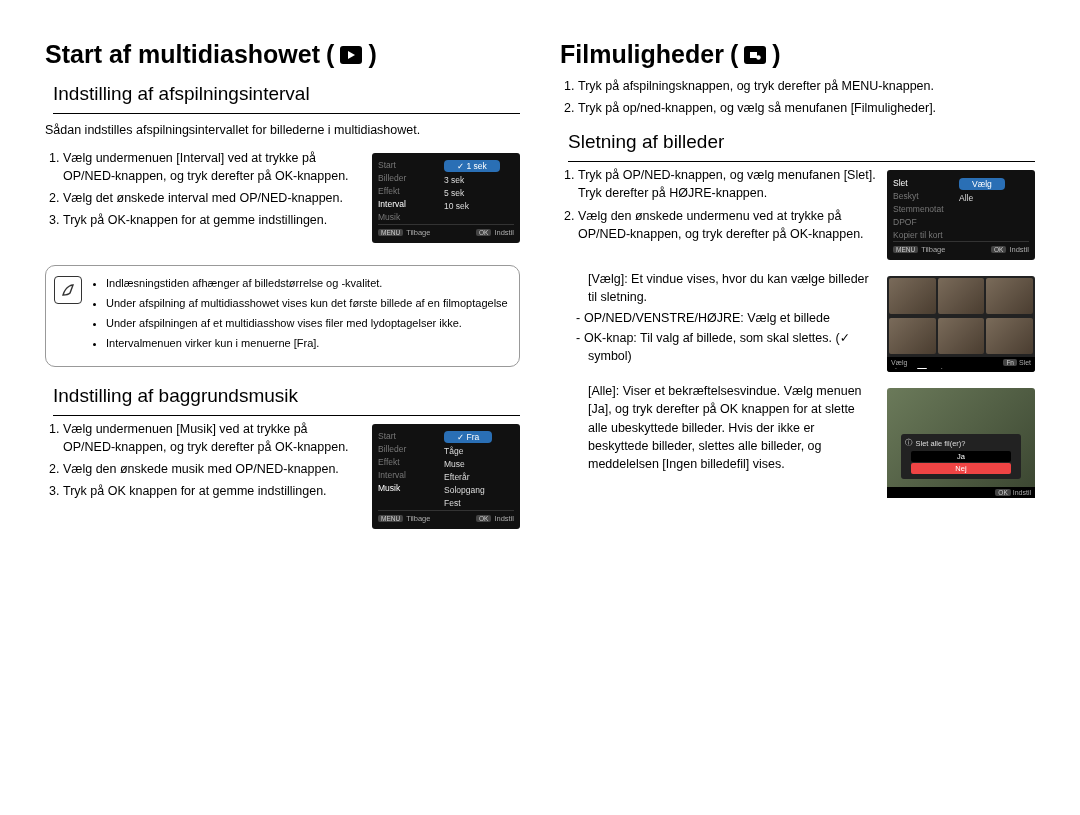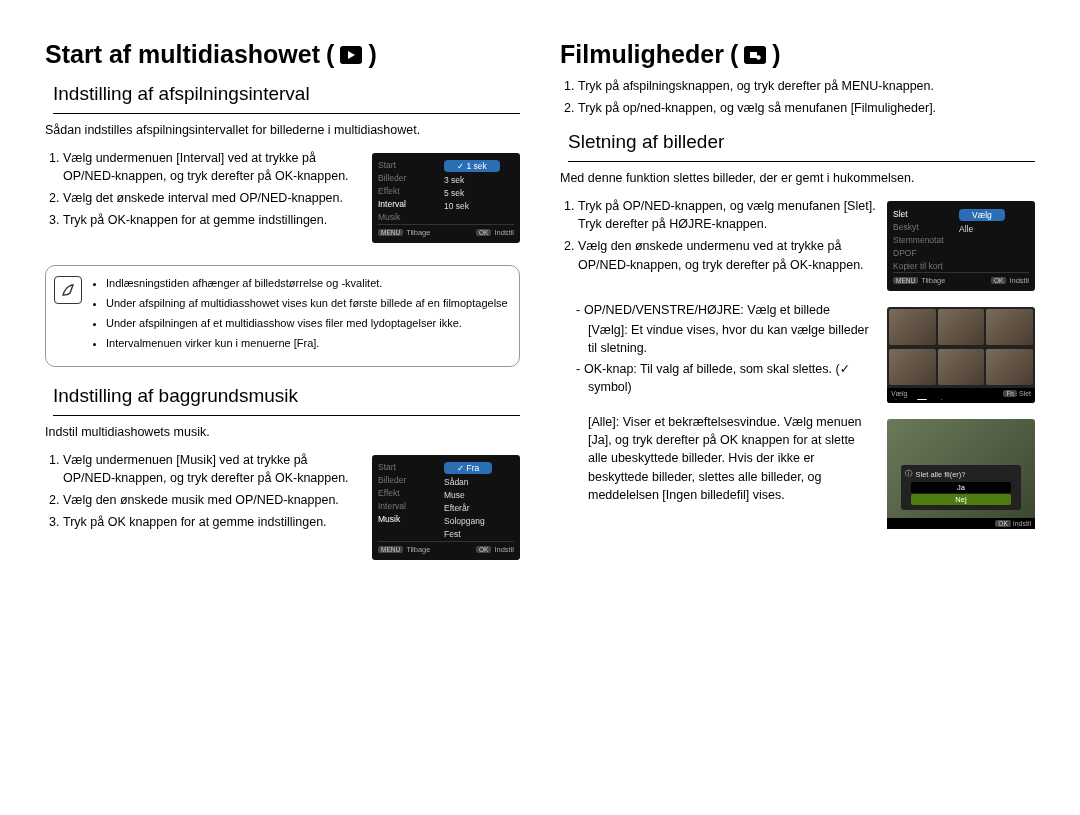"Med denne funktion slettes billeder," div.intro { html: <div>Med denne funktion slettes billeder, der er gemt i hukommelsen.</div> -> none }
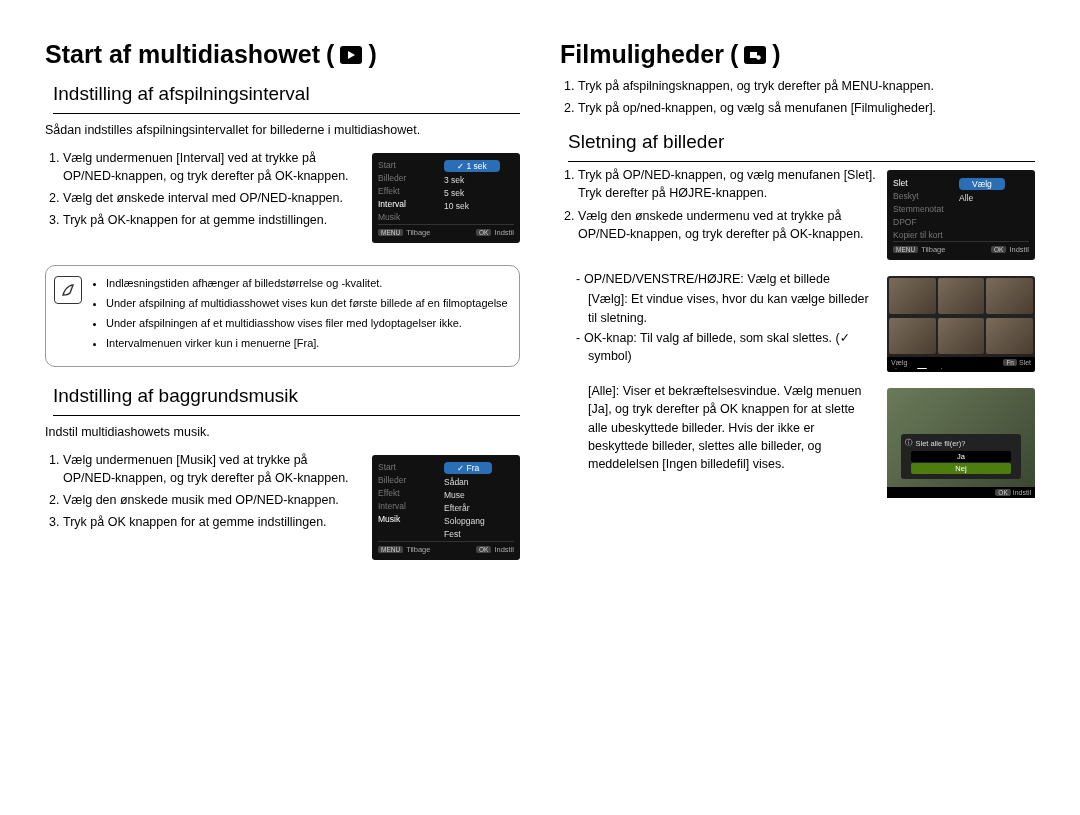"- OP/NED/VENSTRE/HØJRE: Vælg et billede" div.sub-desc { order: before "[Vælg]: Et vindue vises, hvor" -> after "[Vælg]: Et vindue vises, hvor" }
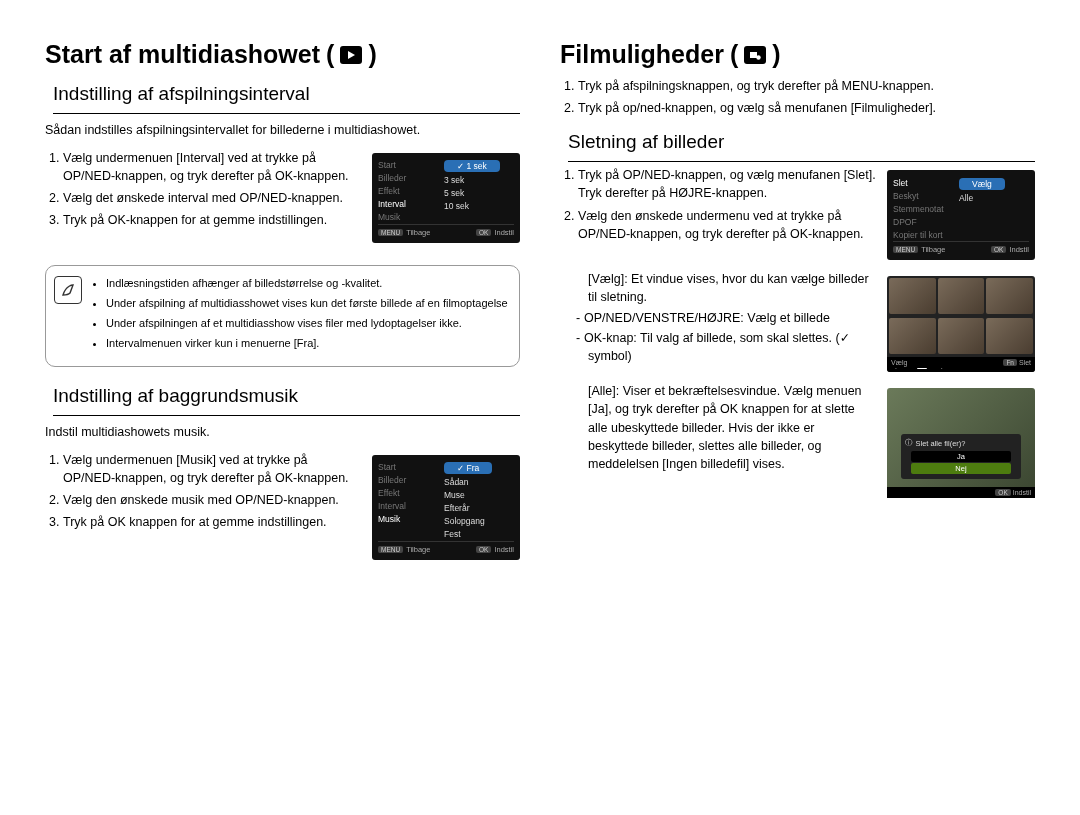"Indstil multidiashowets musik." div.intro { html: <div>Indstil multidiashowets musik.</div> -> none }
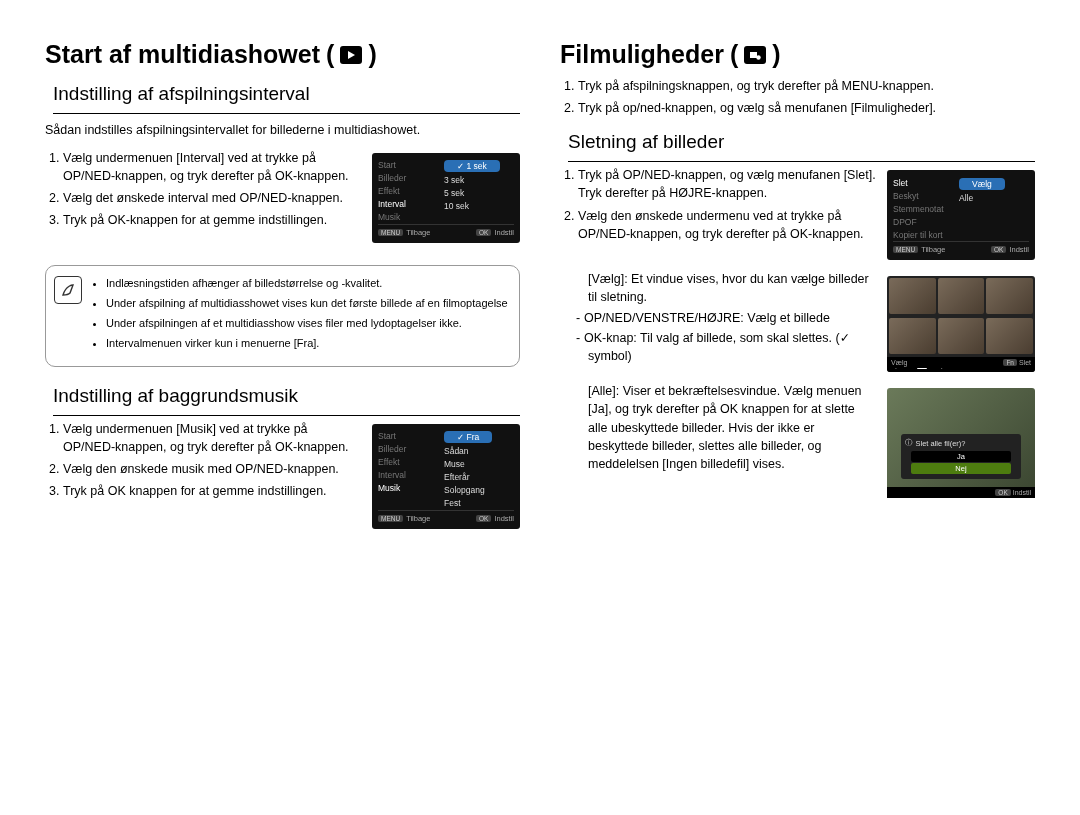"Sådan" div { text: Sådan -> Tåge }
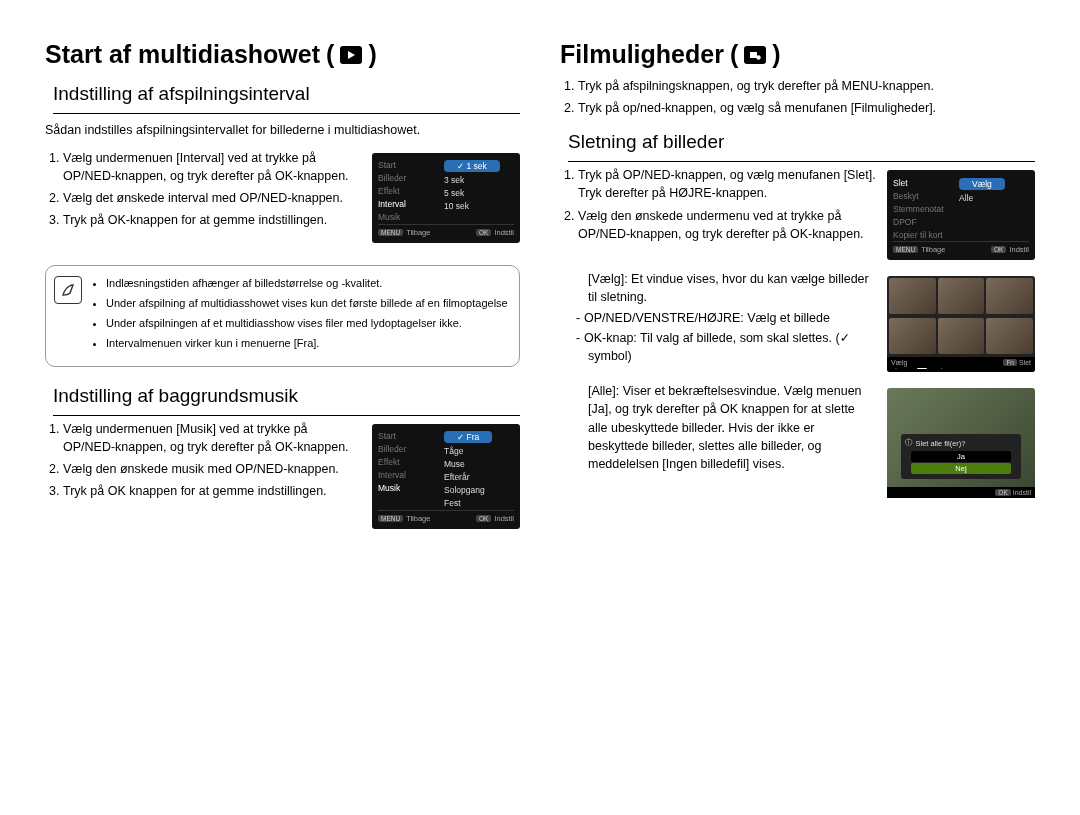"Nej" .confirm-thumb .dlg .btn.gray { background: #4d7c0f -> #ef4444 }
